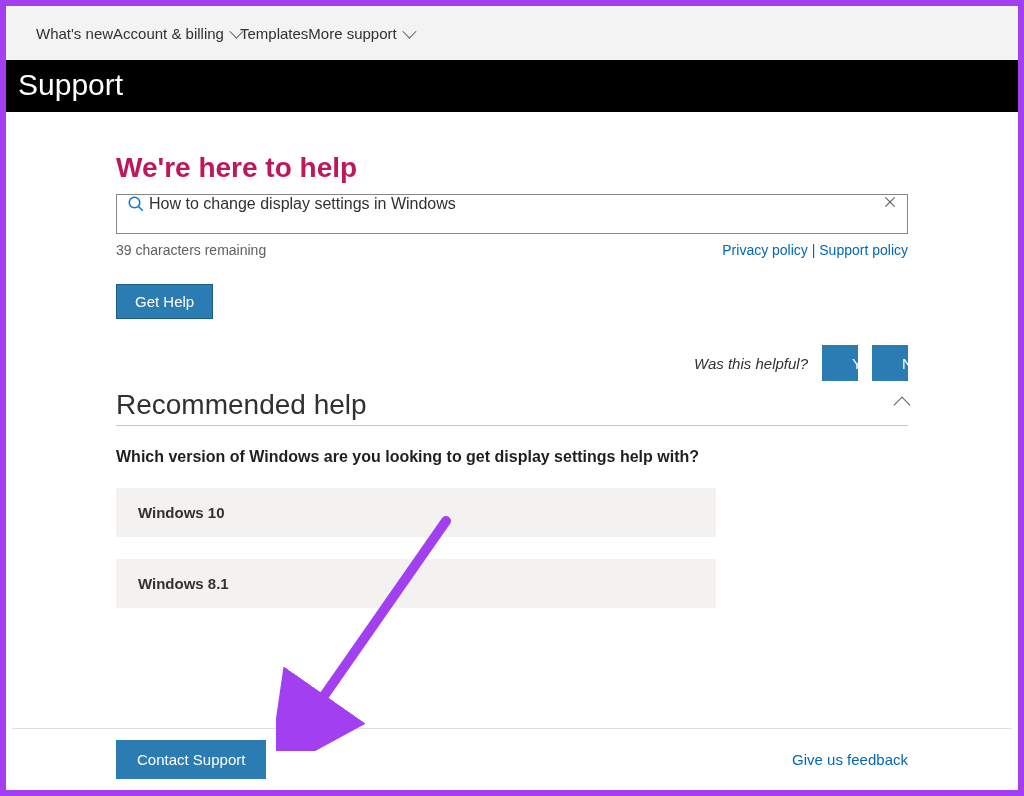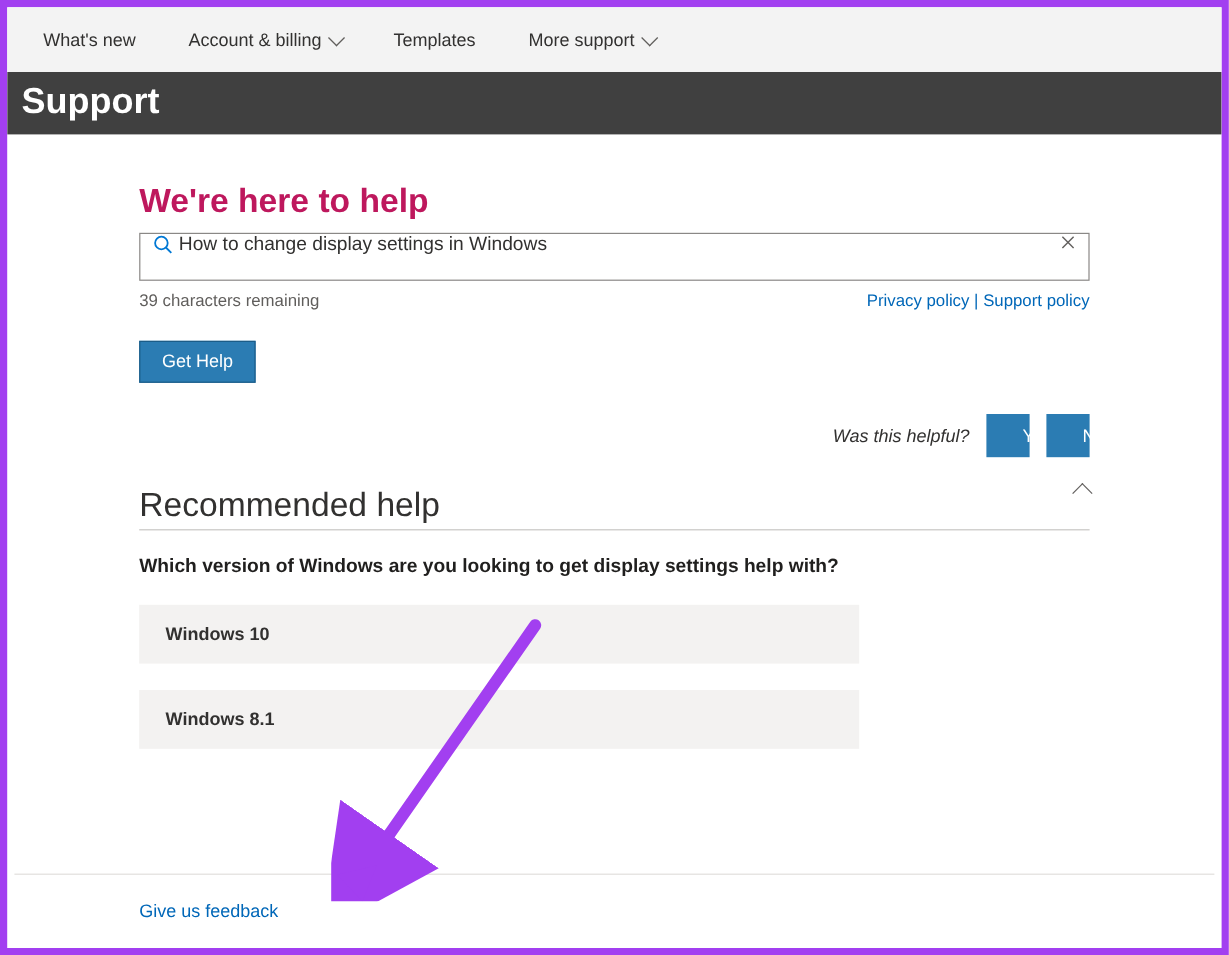"What's new" .topnav { gap: 44px -> none }
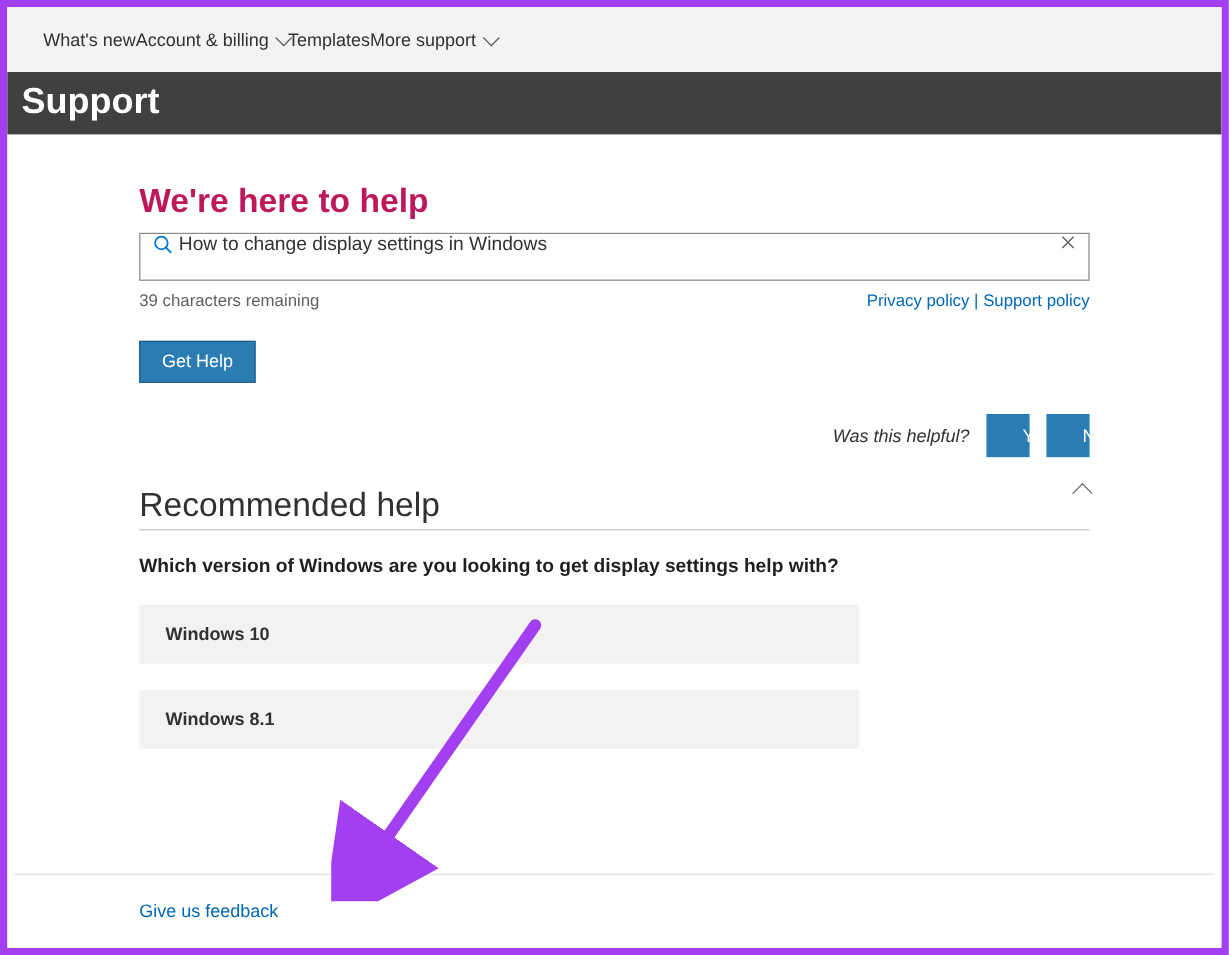"Support" .banner { background: #404040 -> #000000; font-weight: 700 -> 400 }
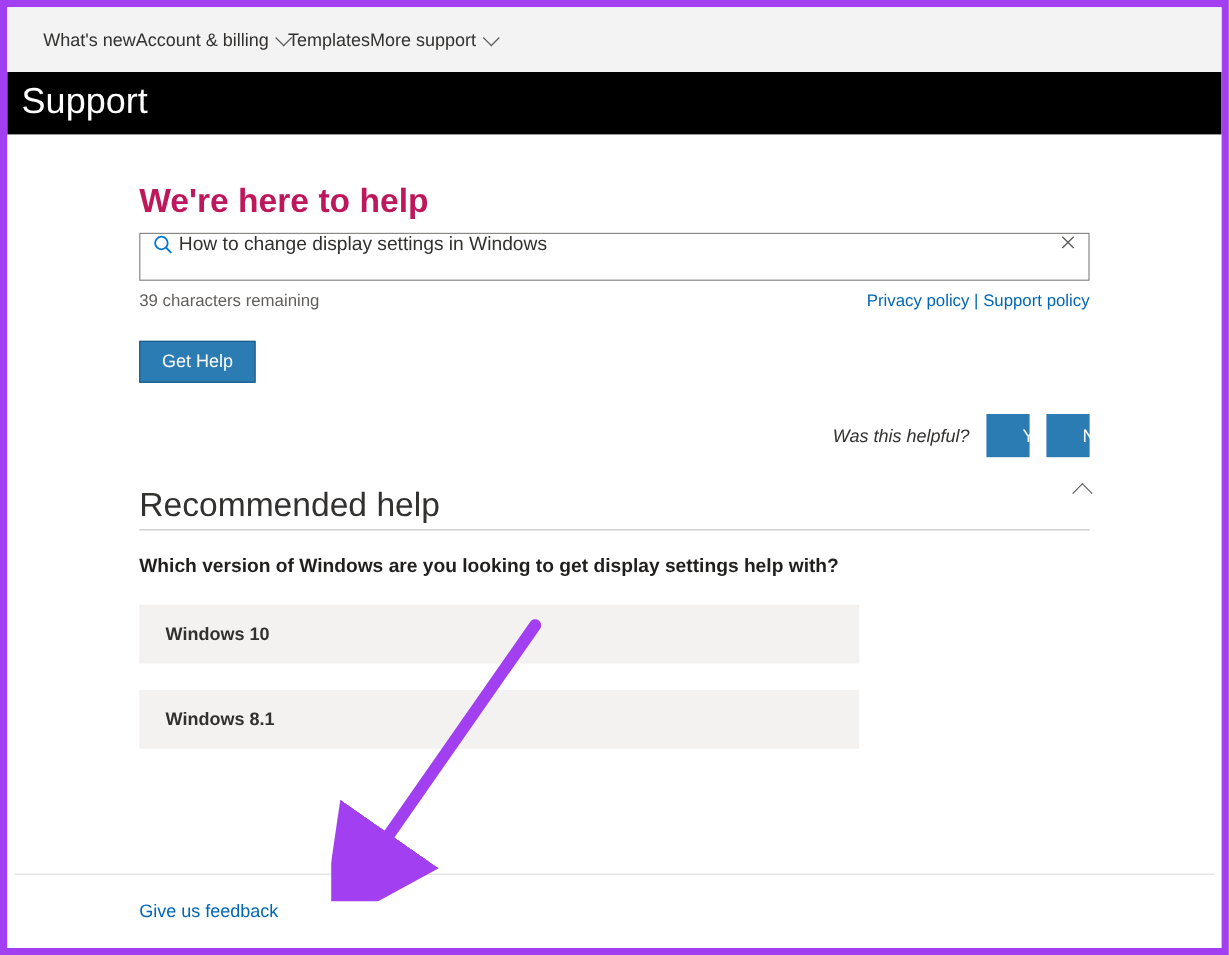"Recommended help" .rec-header { align-items: flex-start -> center; margin-top: 24px -> 8px }
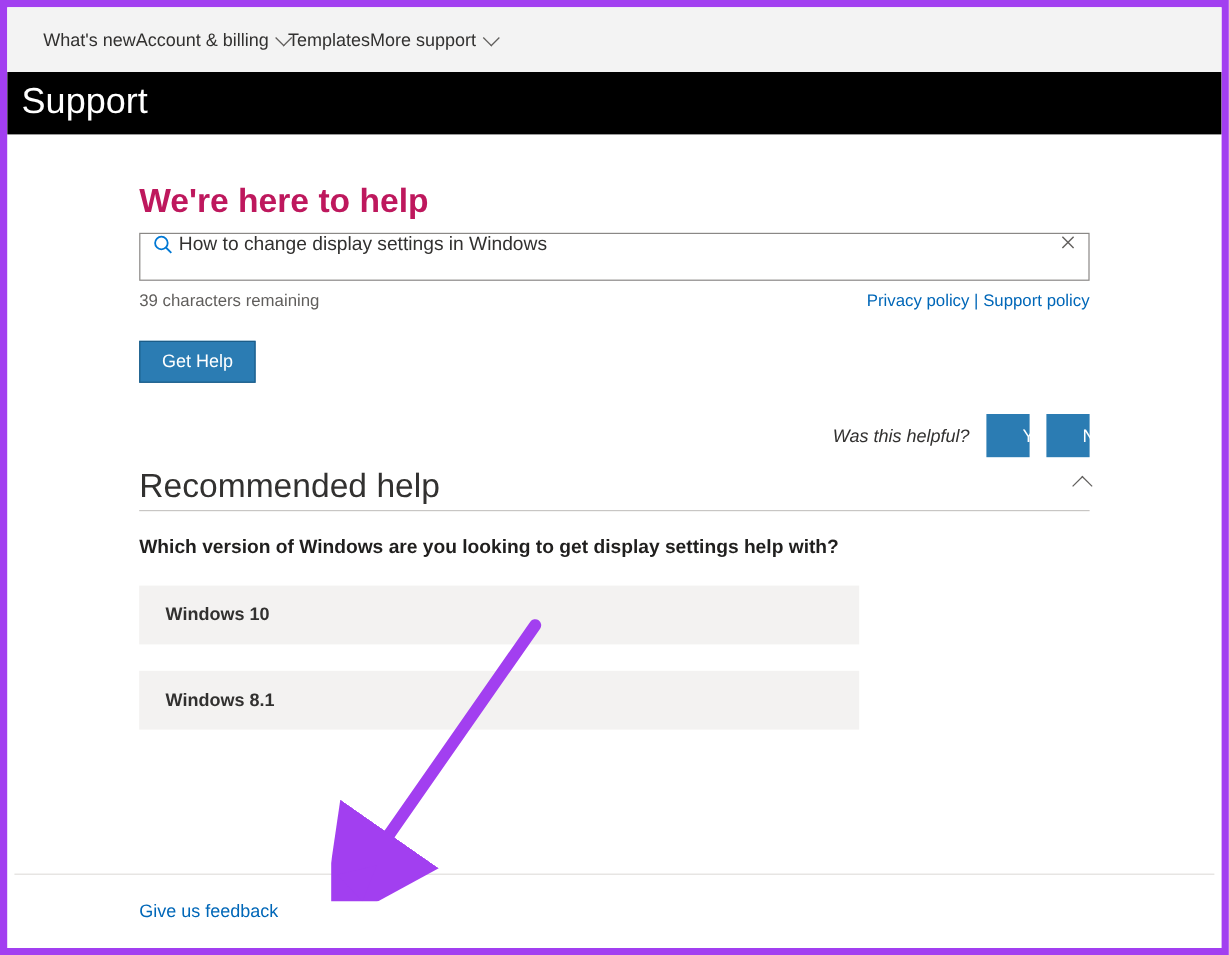"Contact Support" button.contact-btn { html: none -> <button>Contact Support</button> }
